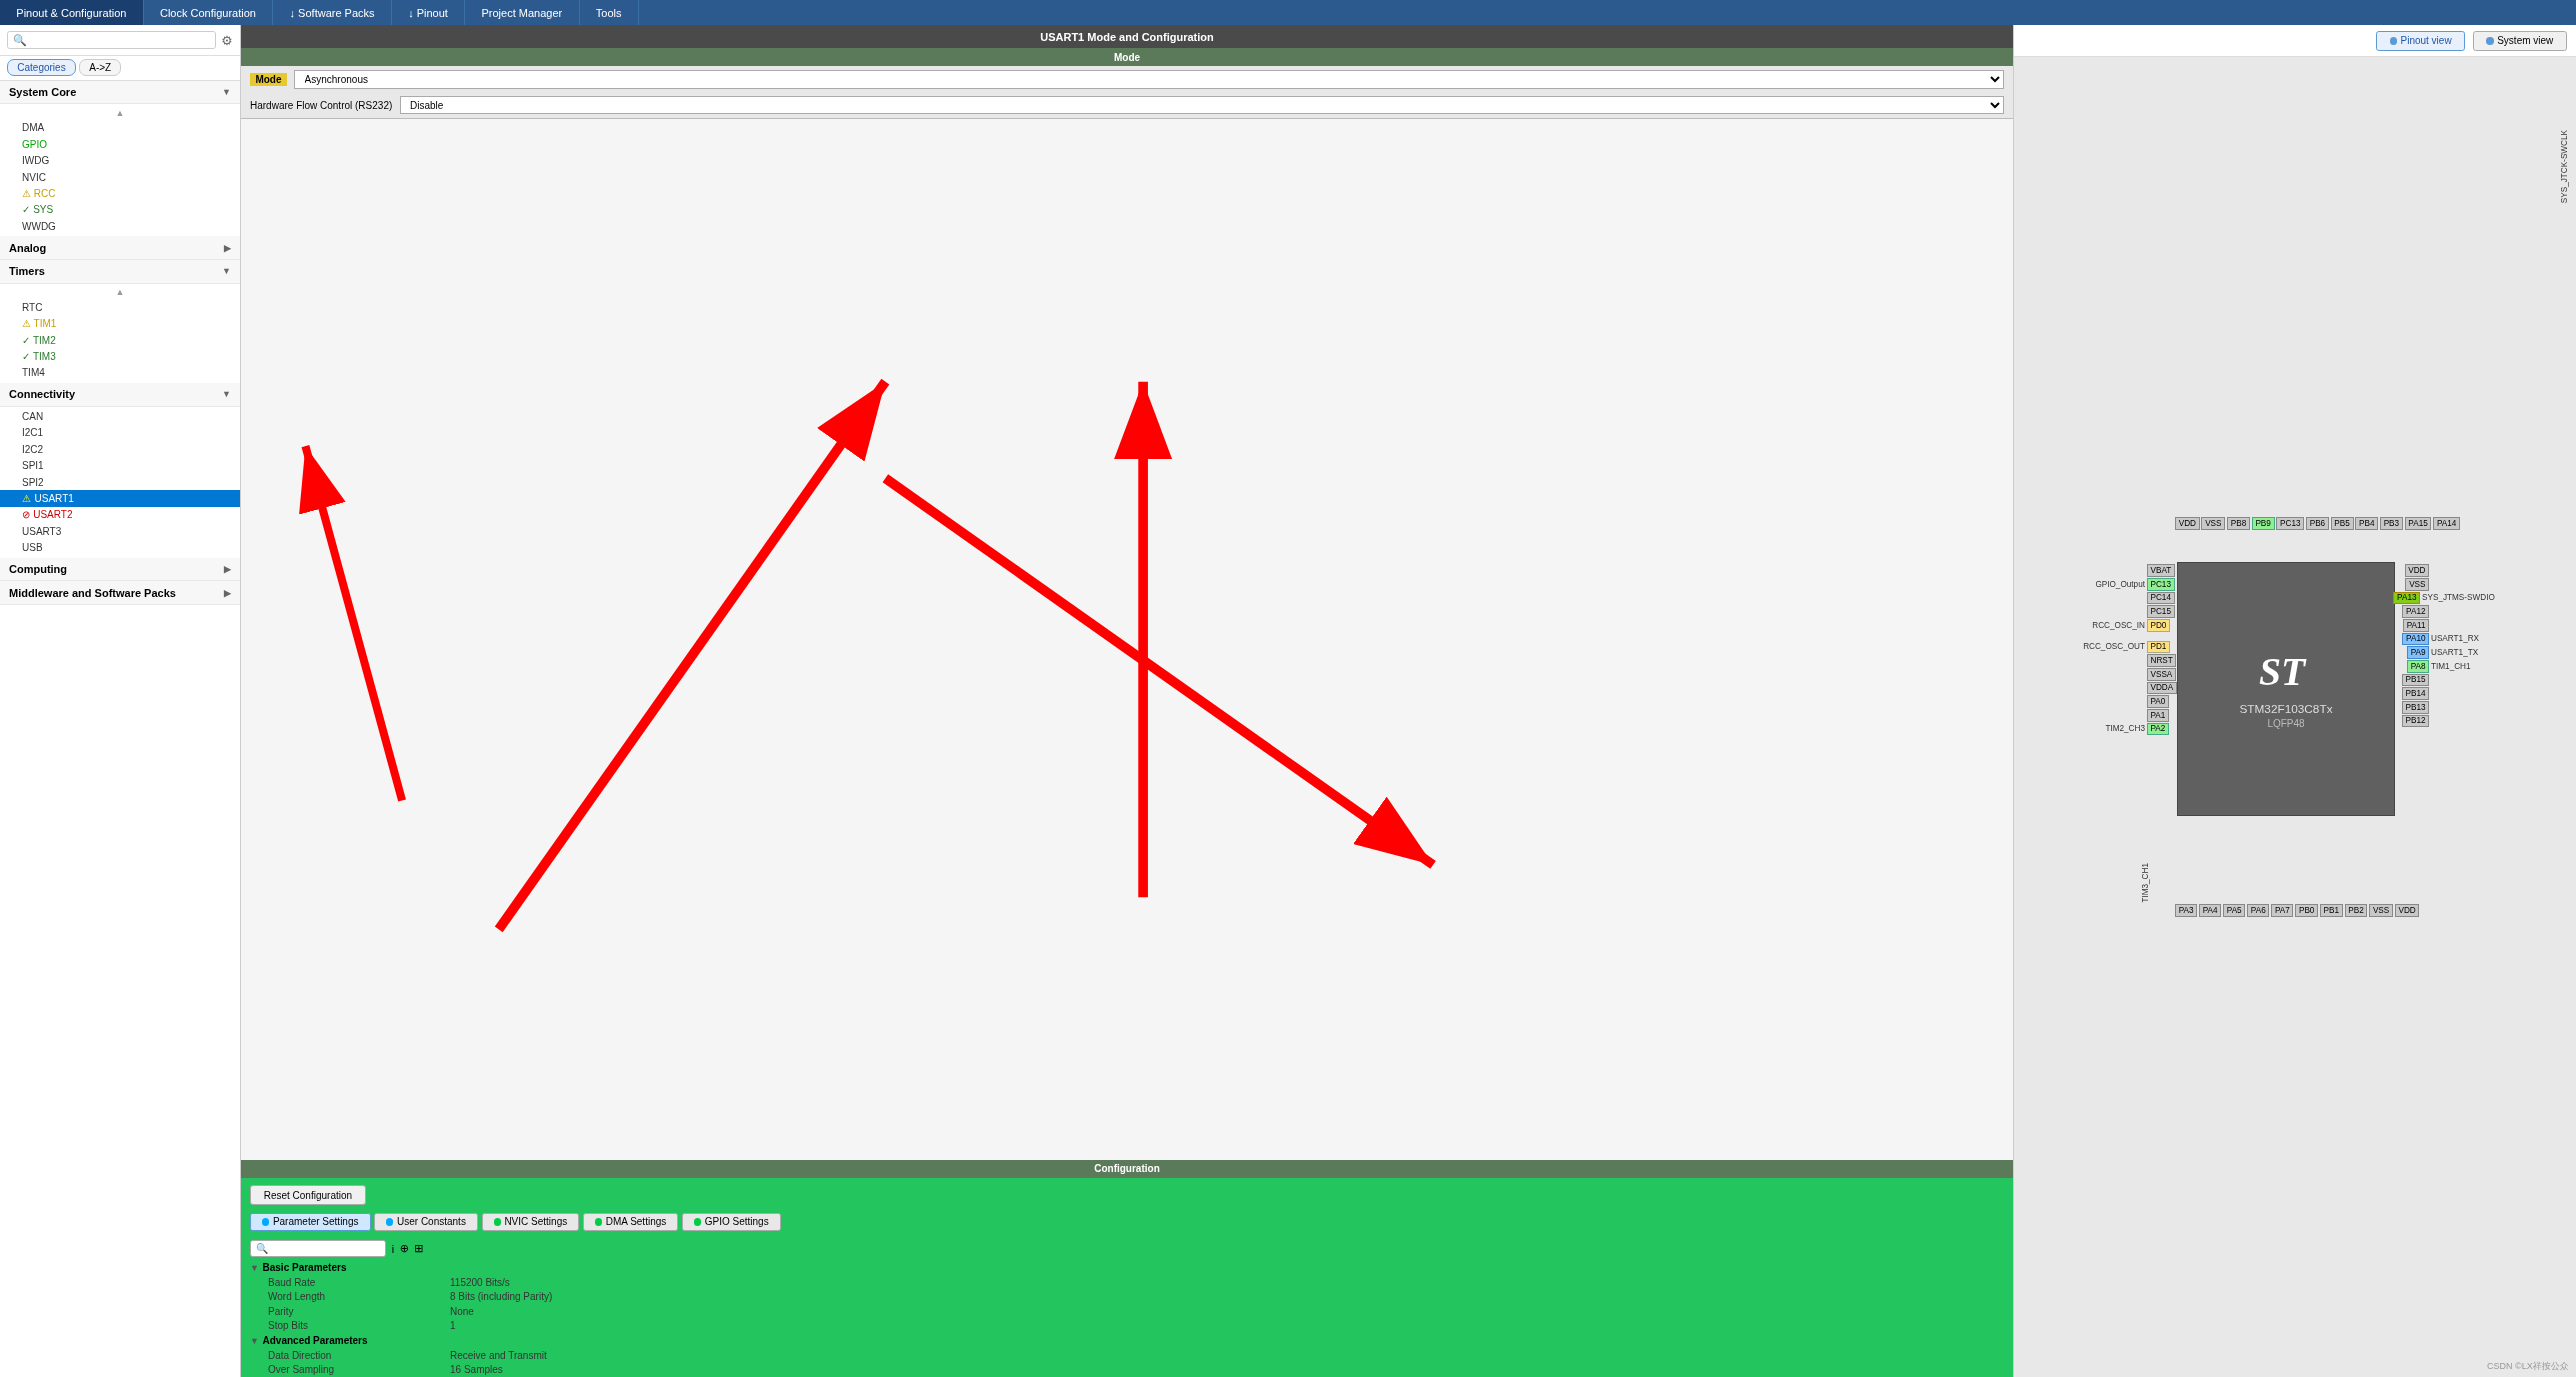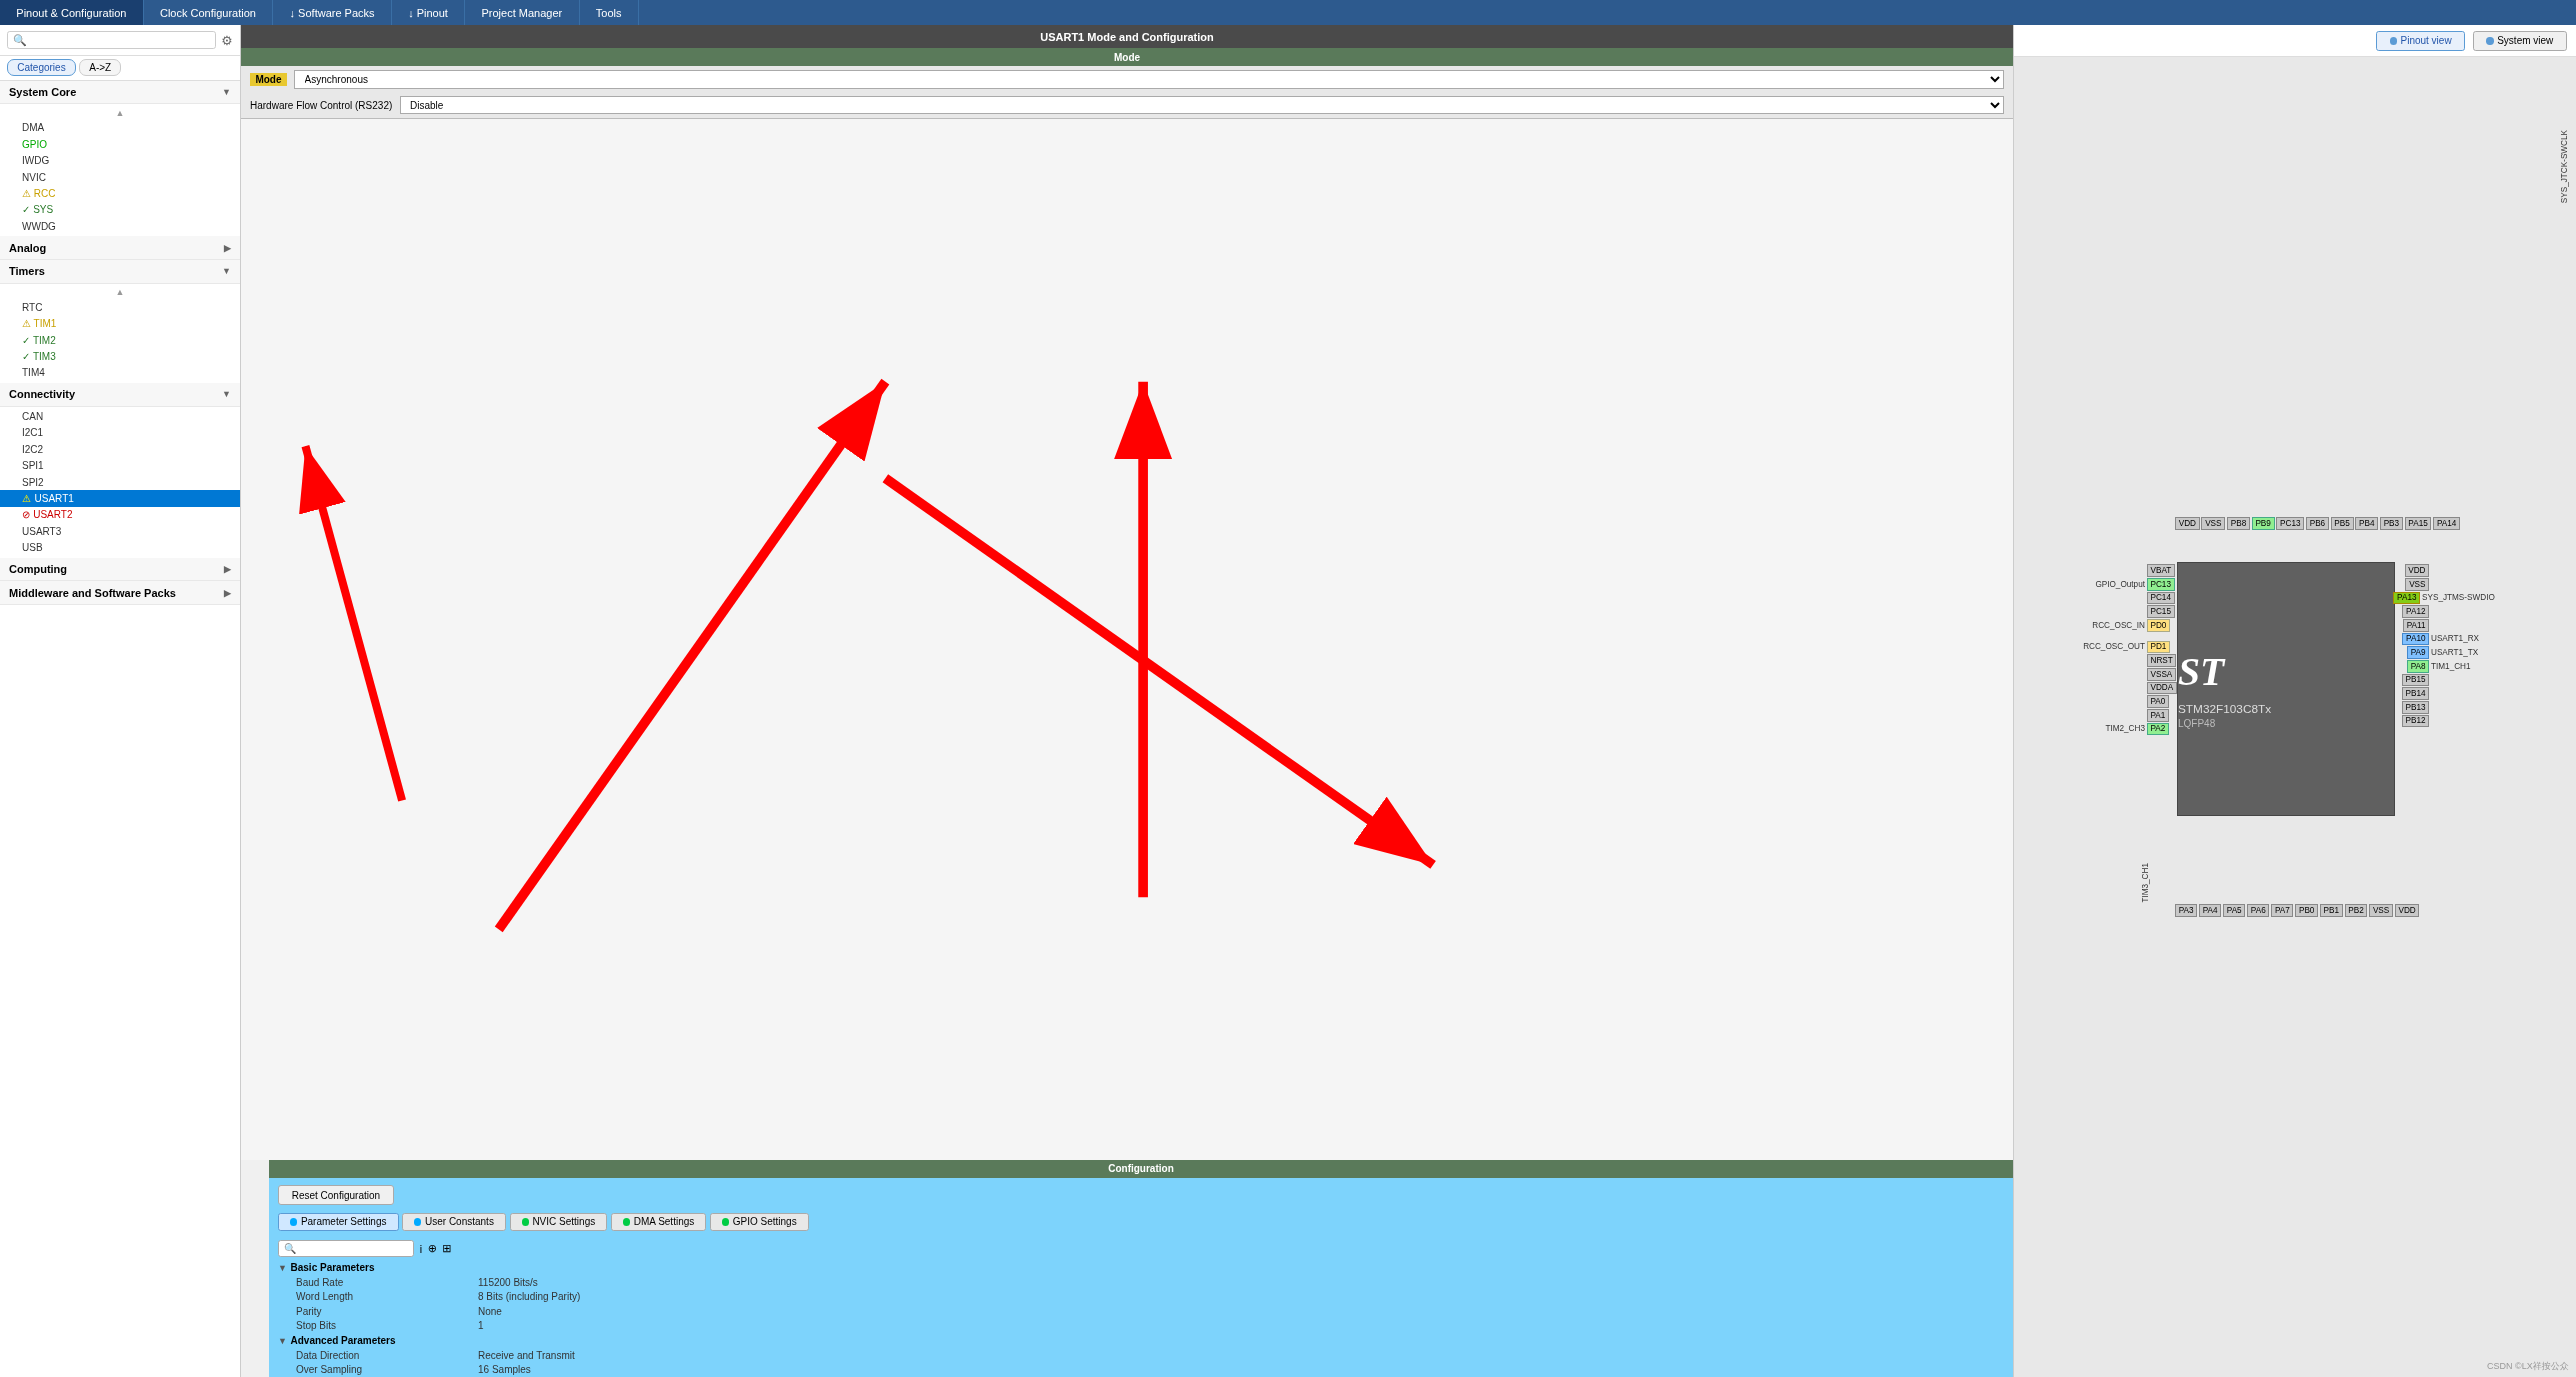"ST" .chip-body { align-items: none -> center }
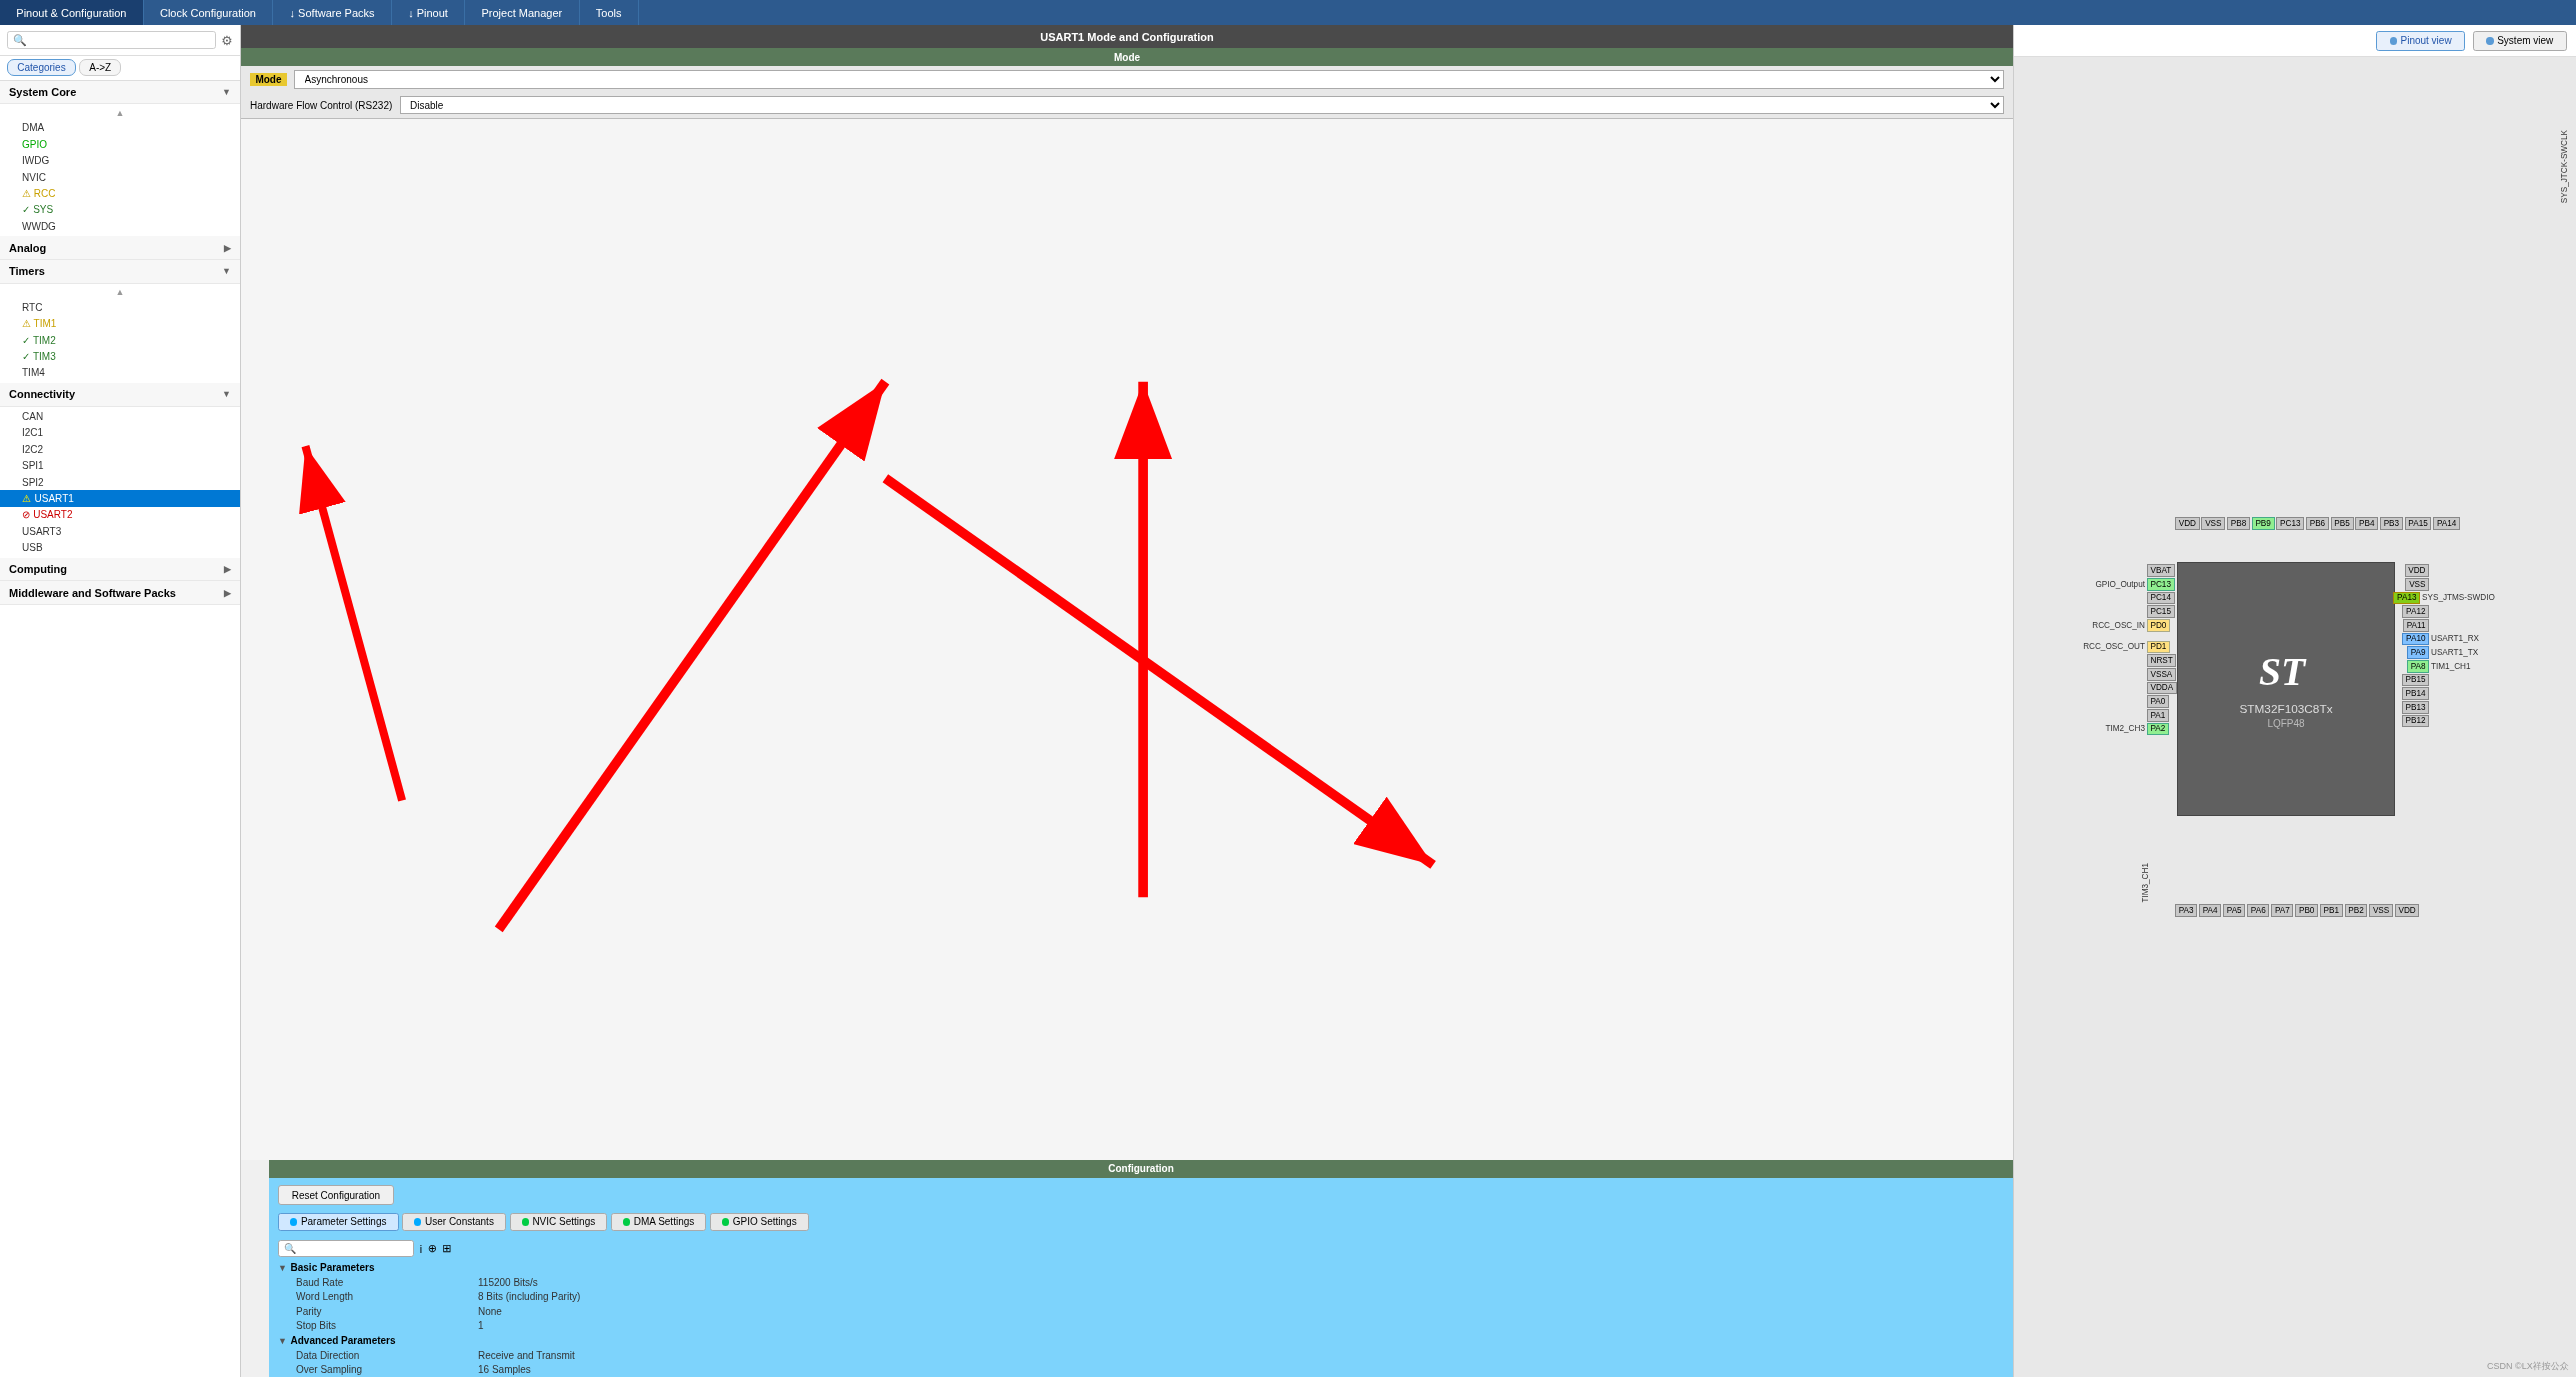"Configuration" .config-bottom { background: #7dd3fc -> #22c55e; margin-left: 28px -> none }
